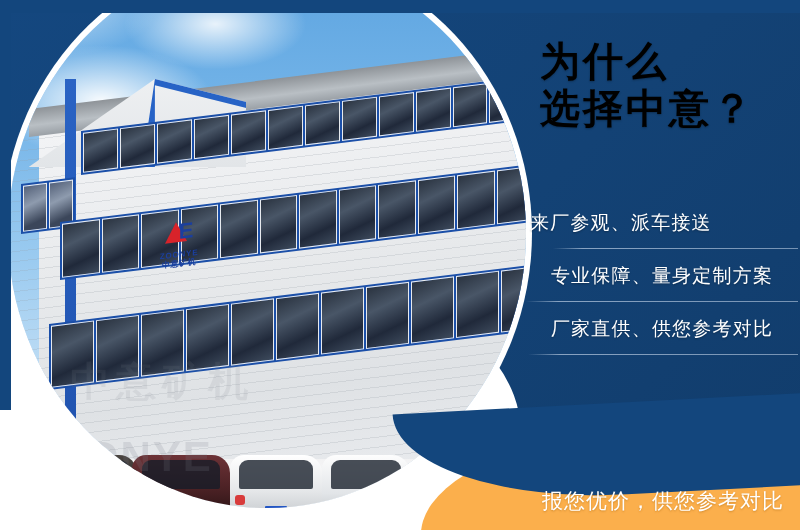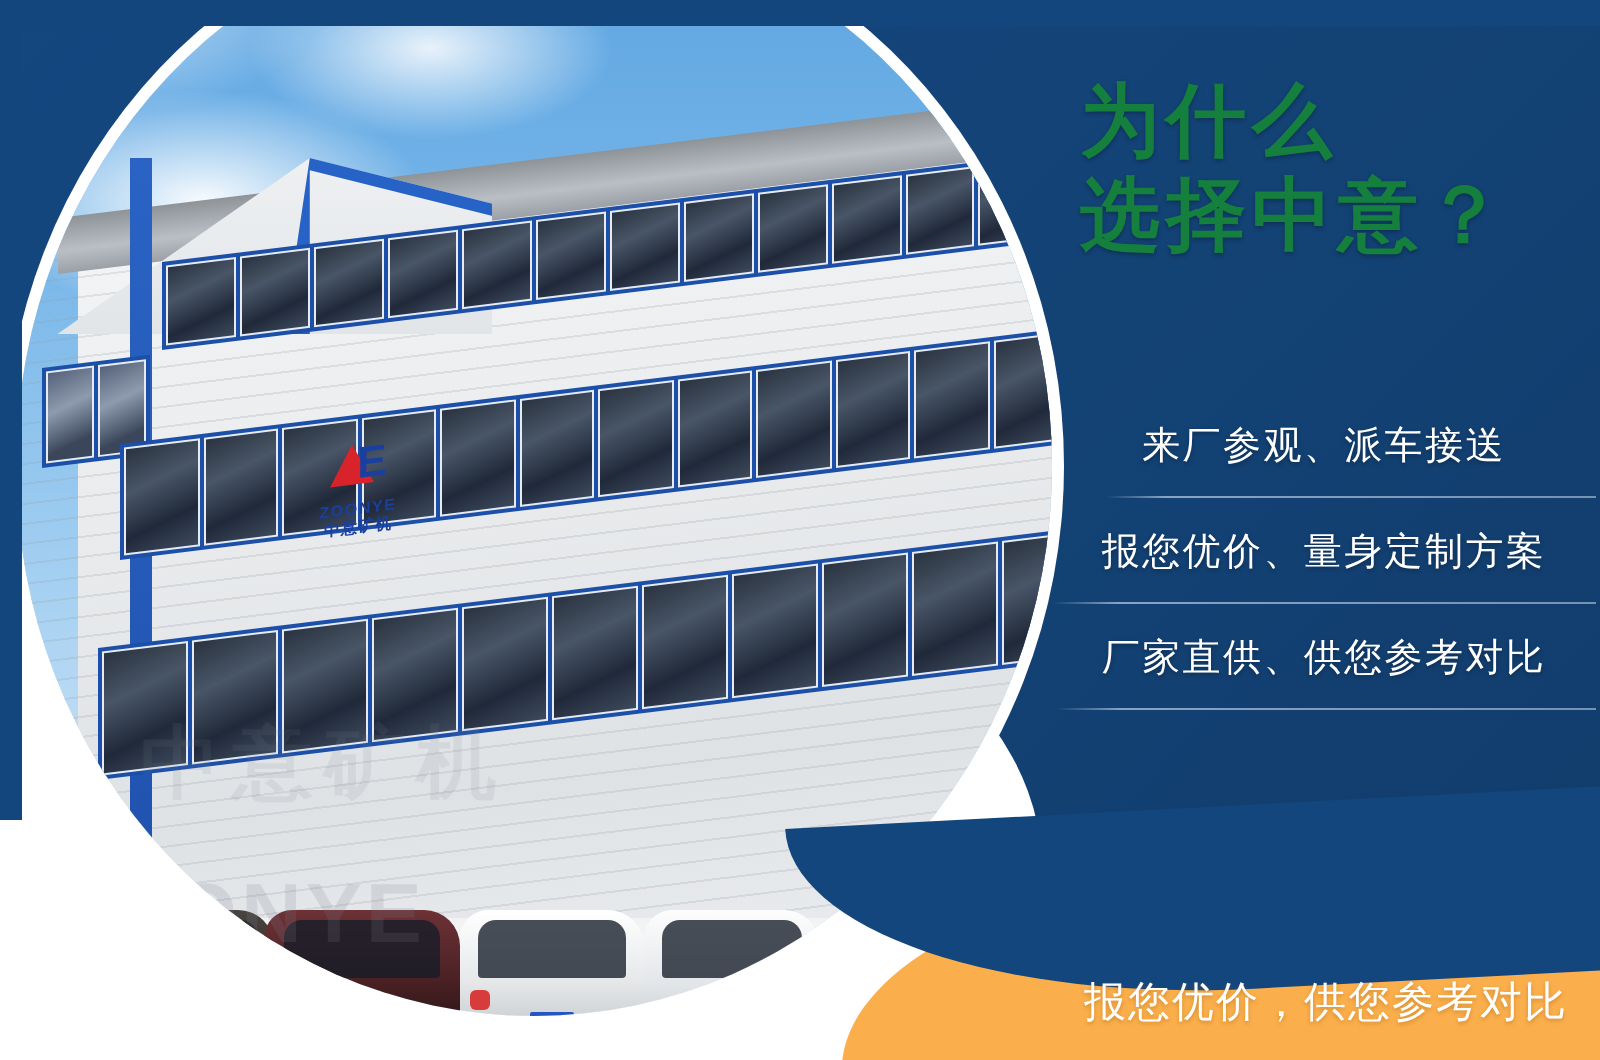"为什么" .title-block { color: #15803d -> #000000 }
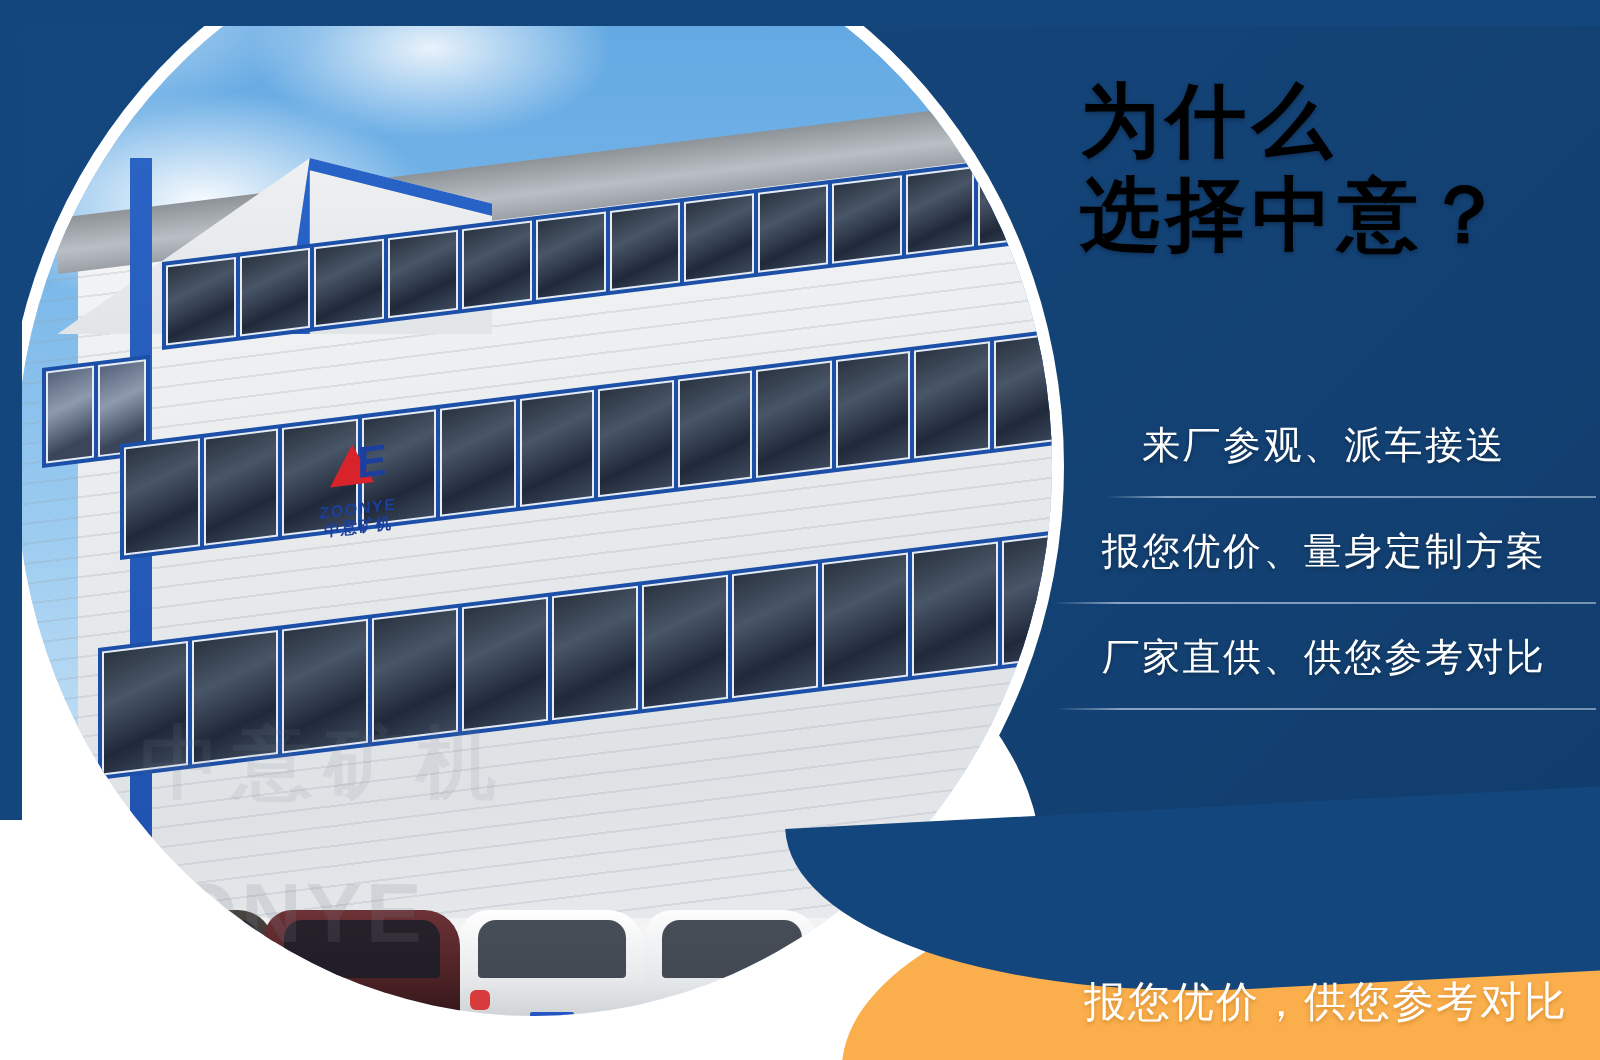"来厂参观、派车接送" .feat { justify-content: center -> flex-start }
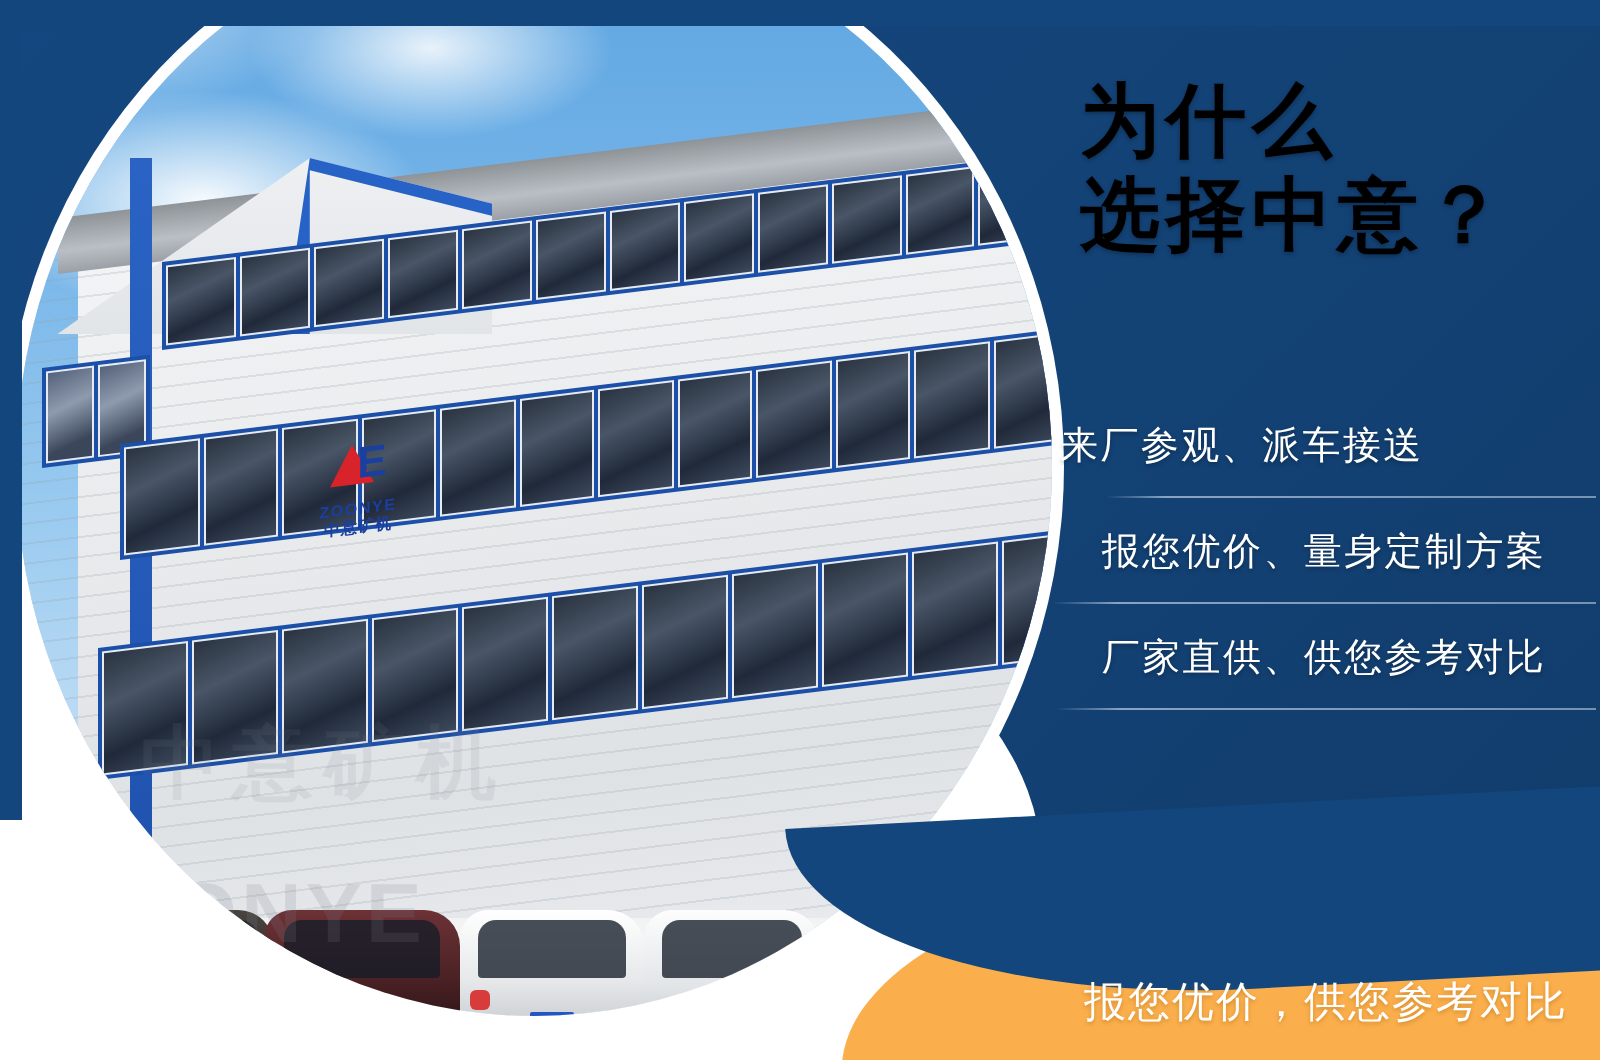"报您优价、量身定制方案" span { text: 报您优价 -> 专业保障 }
